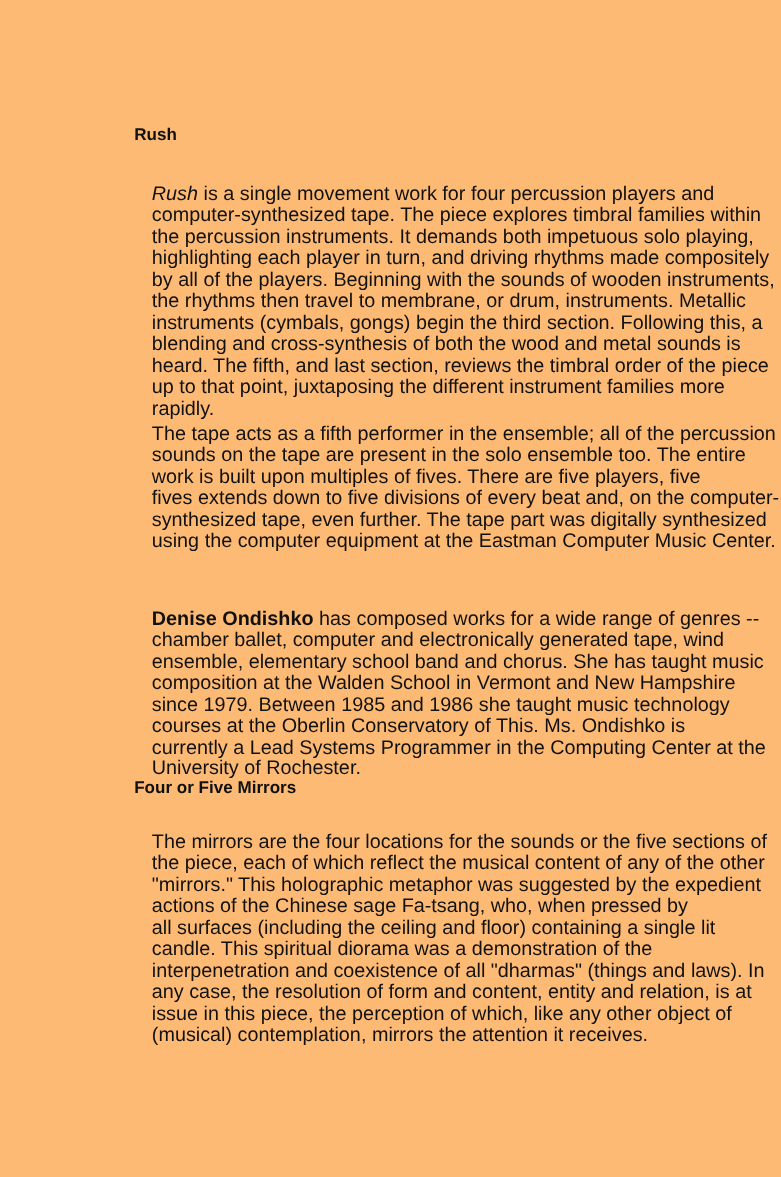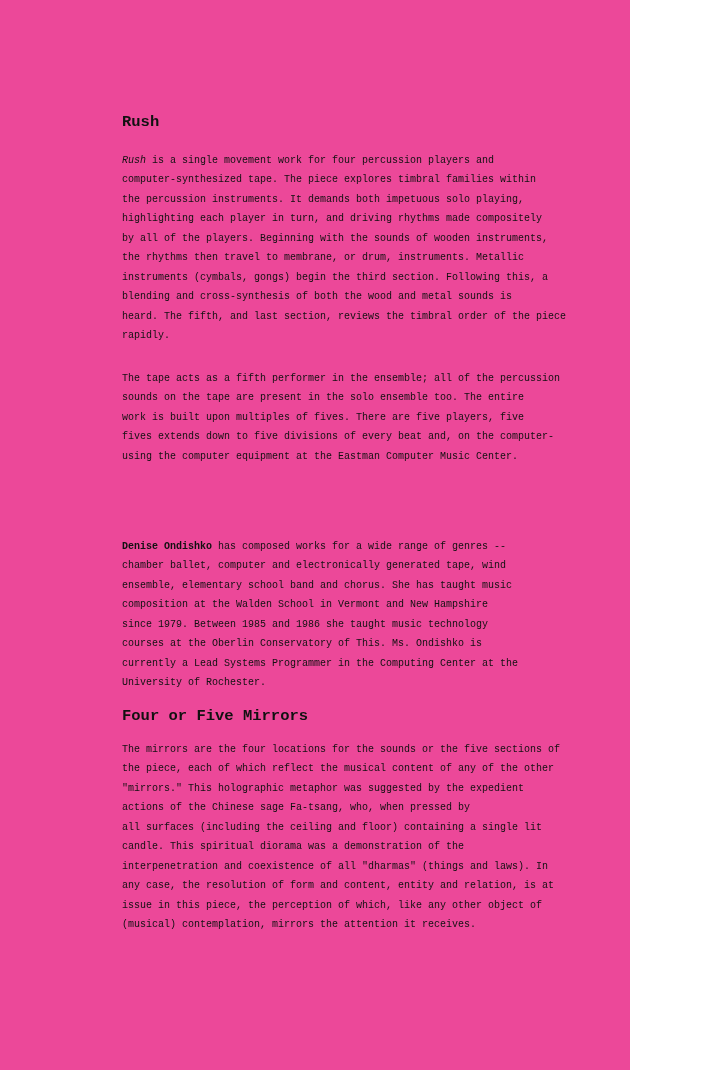"Rush" .page { background: #ec4899 -> #fdba74; font-family: Liberation Mono, monospace -> Liberation Sans, sans-serif; width: 630px -> 710px }
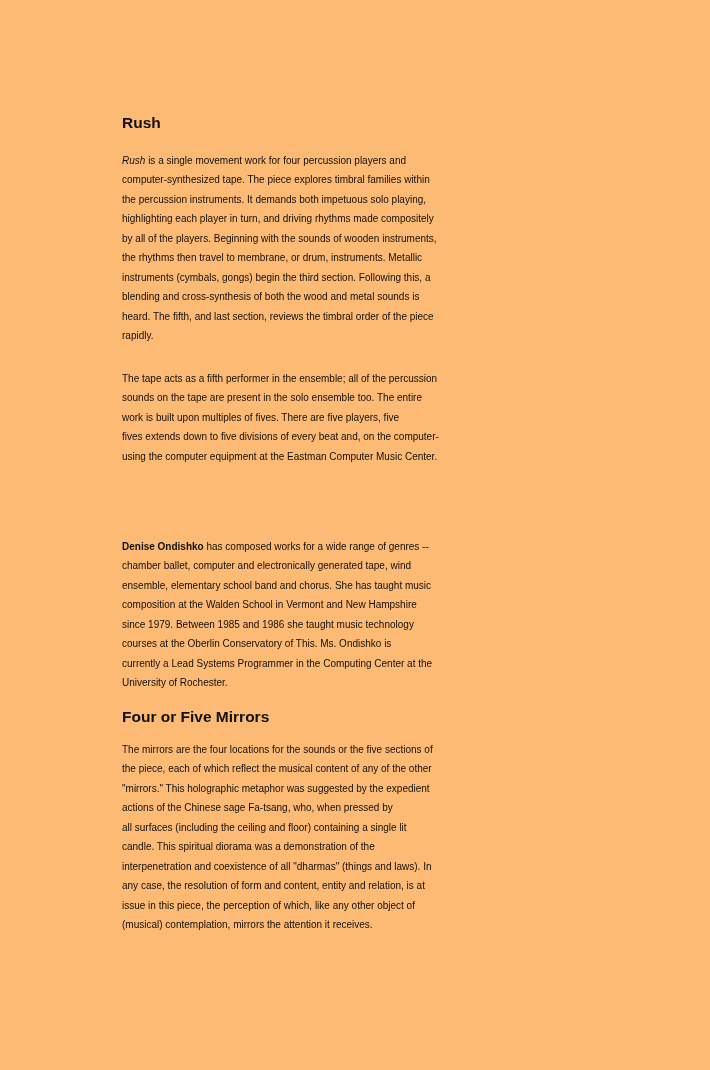"Rush is a single movement" .para { font-size: 10px -> 18px; margin: 0 -> 16px }
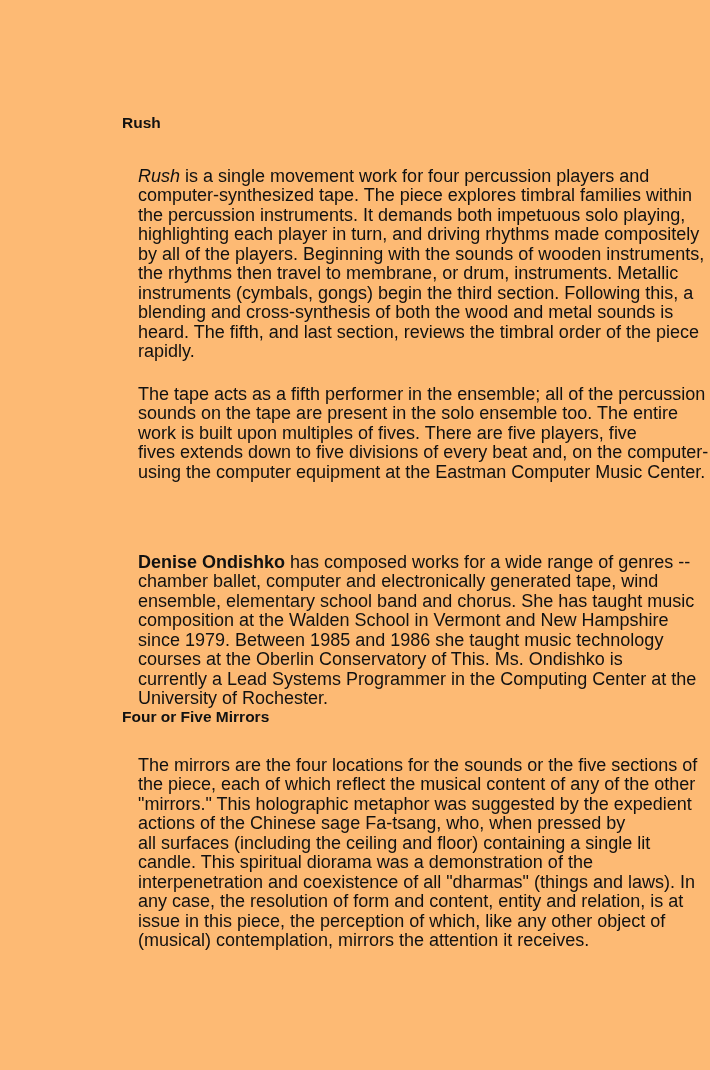"up to that point, juxtaposing" span.line { html: none -> <span>up to that point, juxtaposing the different instrument families more</span> }
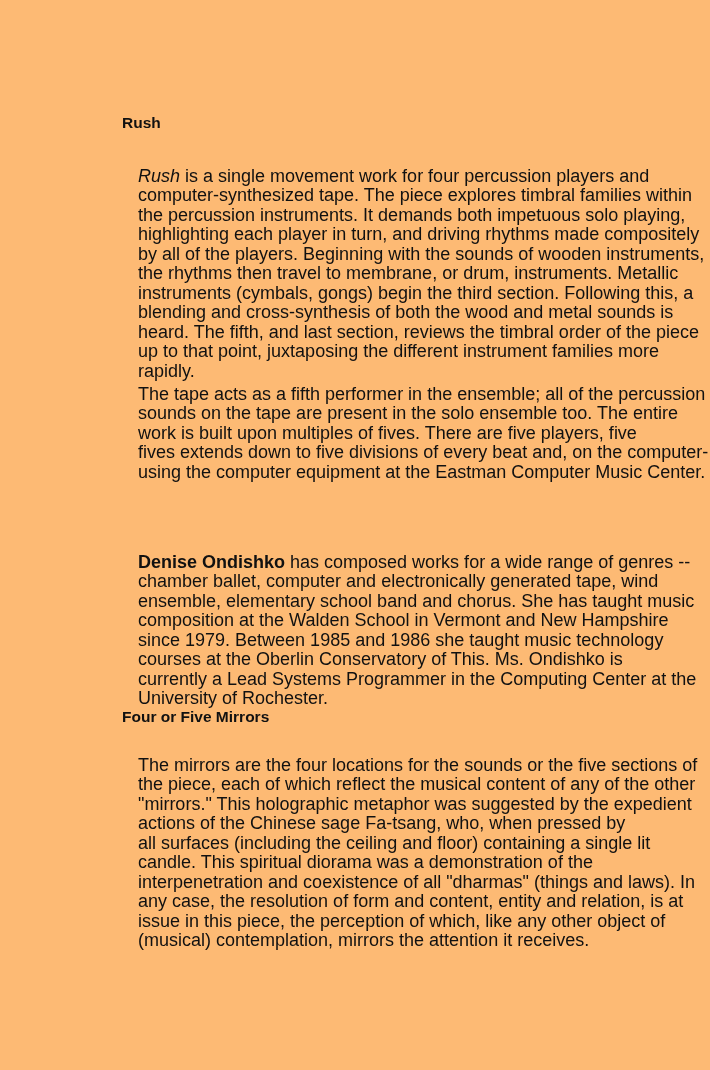"synthesized tape, even further. The" span.line { html: none -> <span>synthesized tape, even further. The tape part was digitally synthesized</span> }
